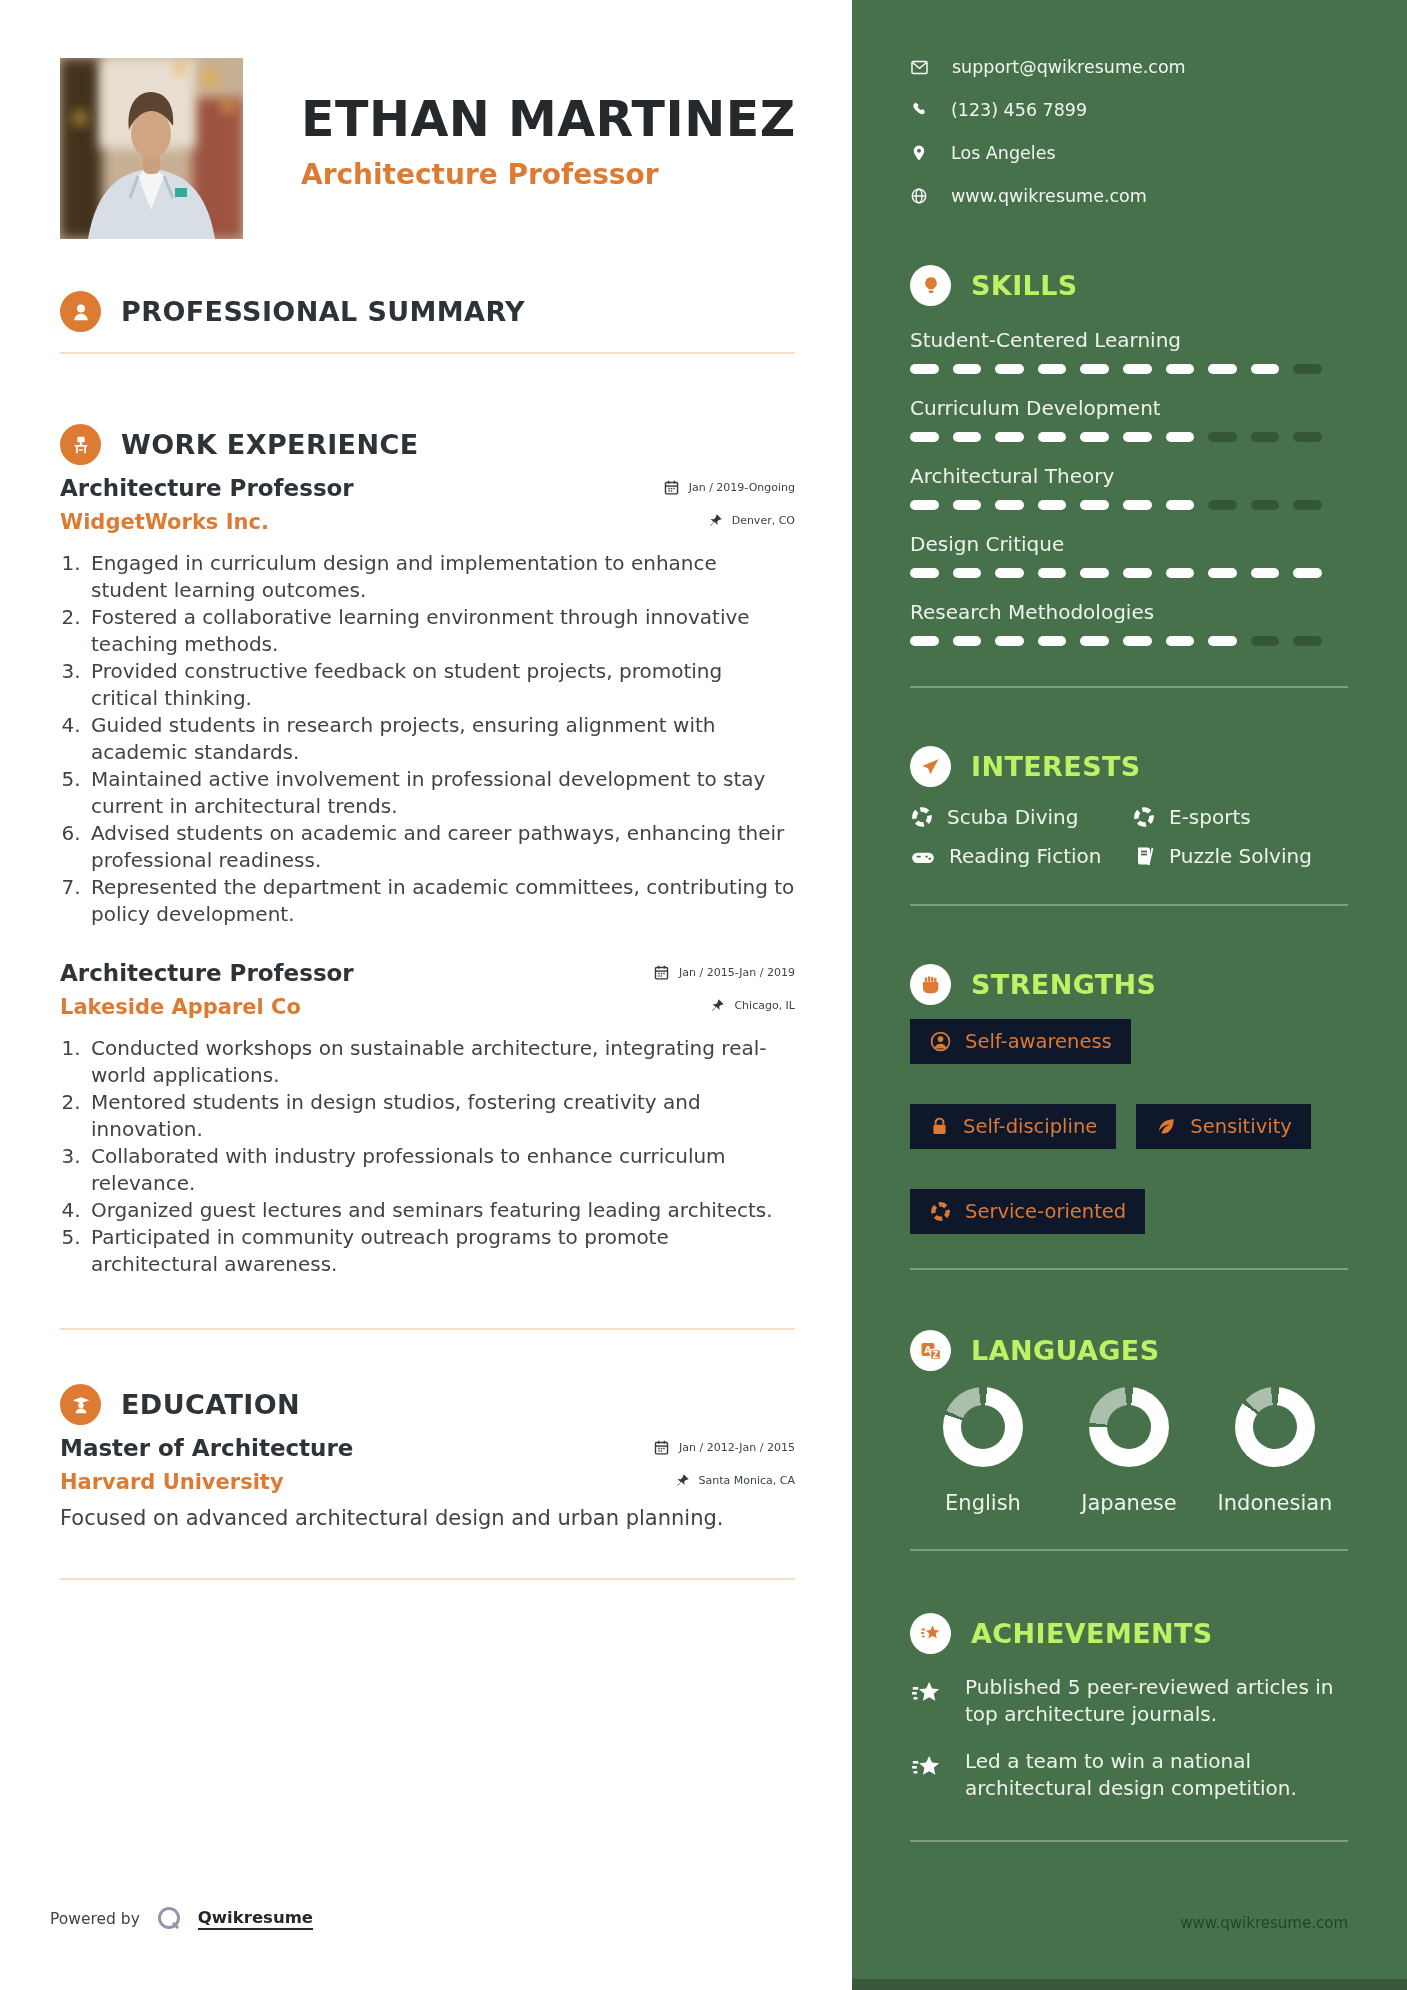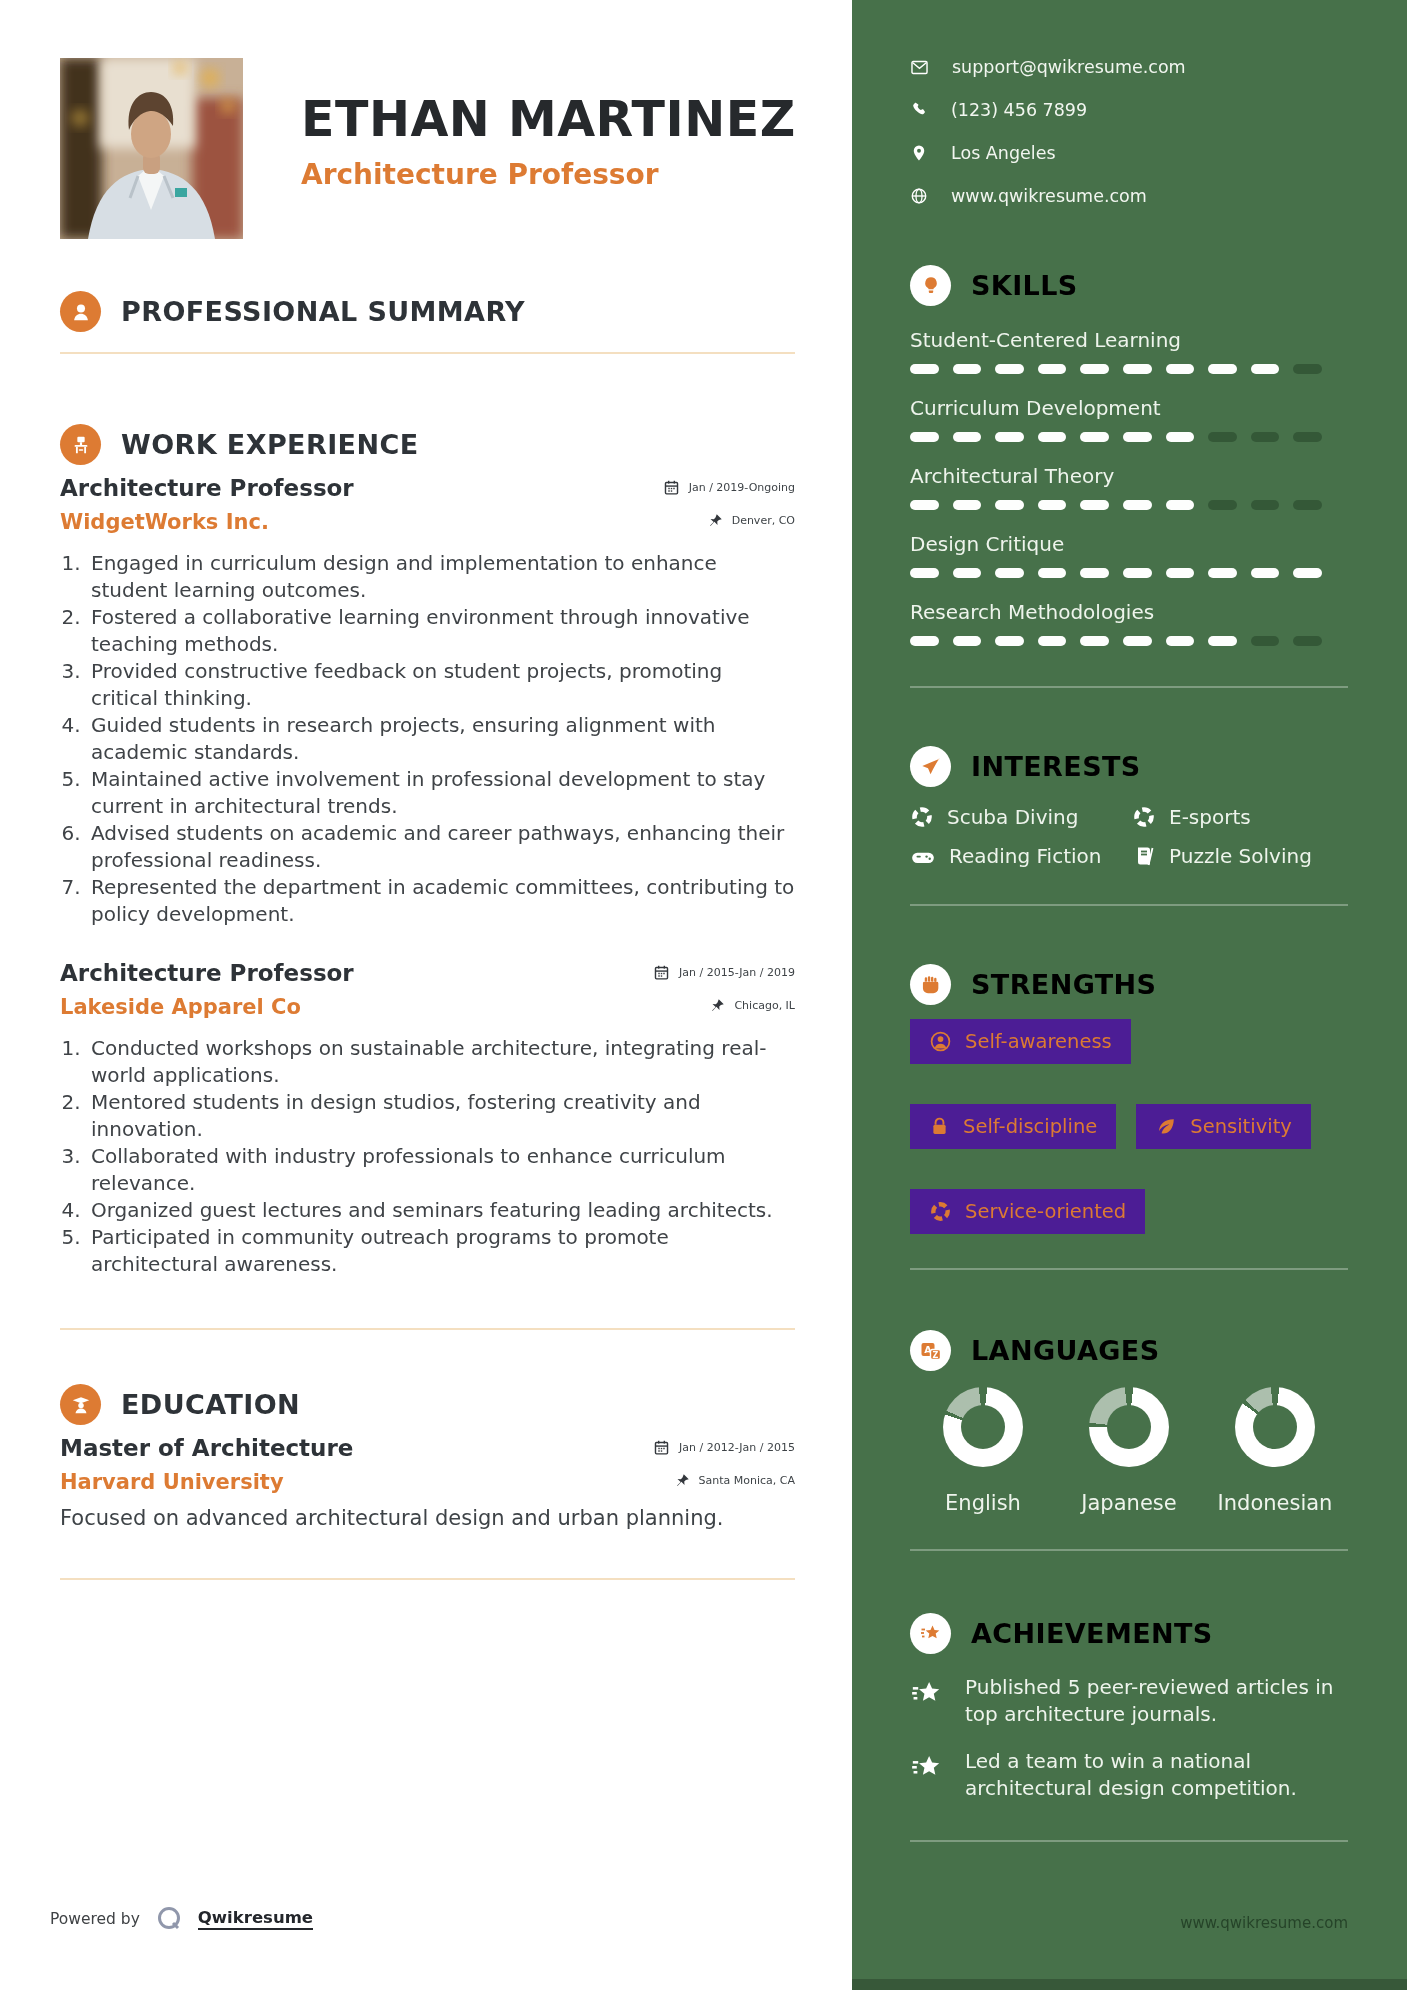"SKILLS" .side-sec .section-h .ht { color: #000000 -> #bef264 }
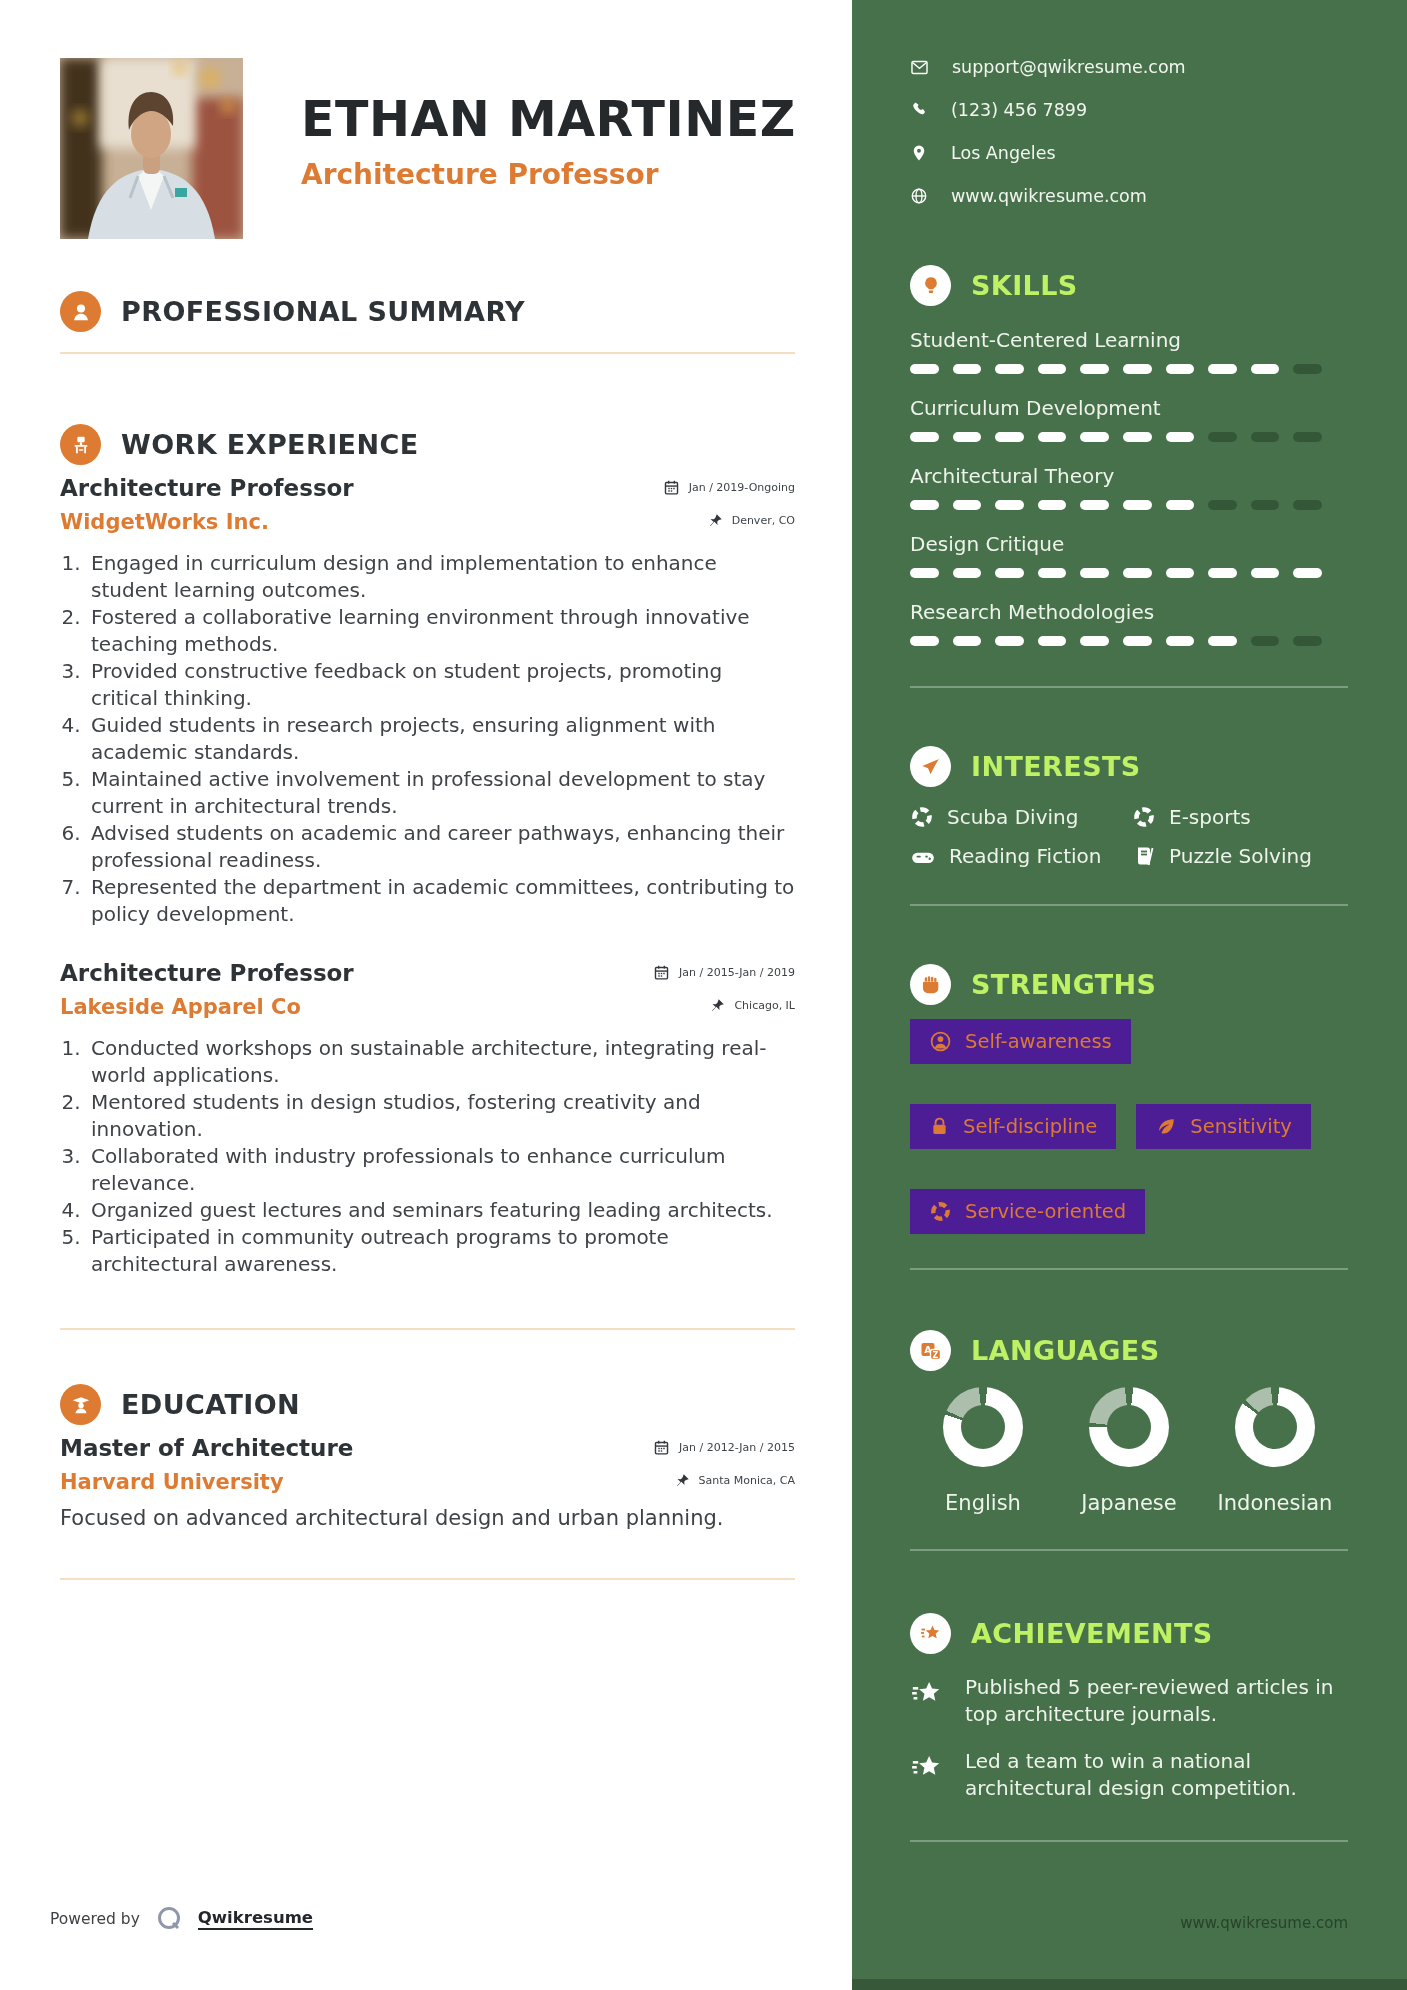"Self-awareness" .badge { background: #4c1d95 -> #0f172a }
